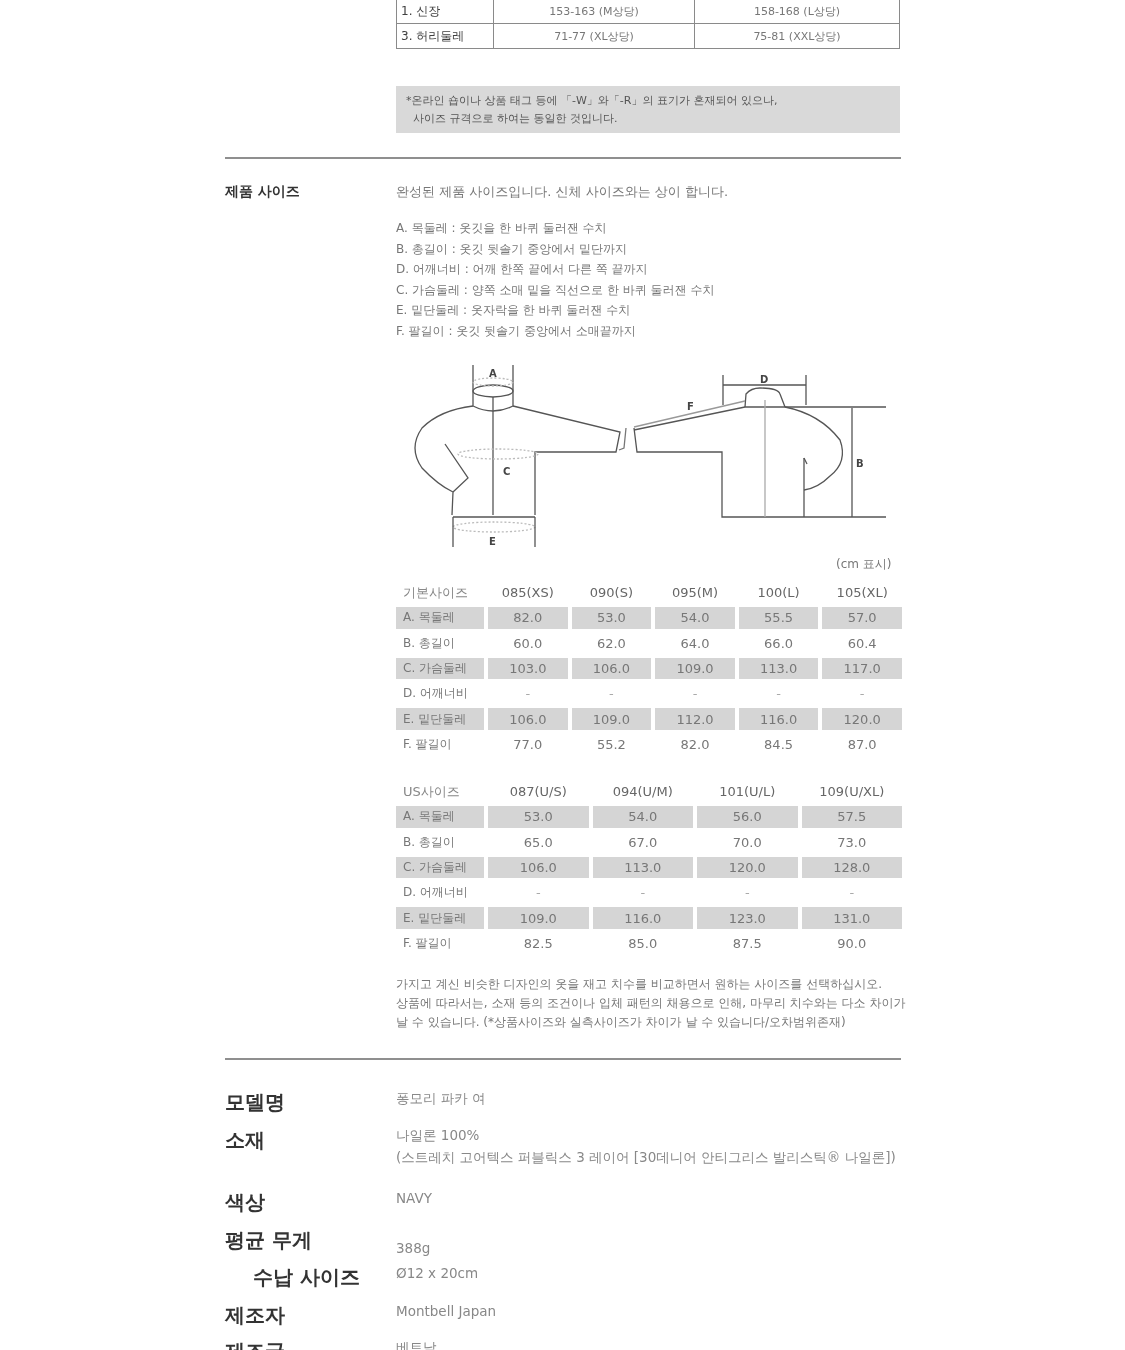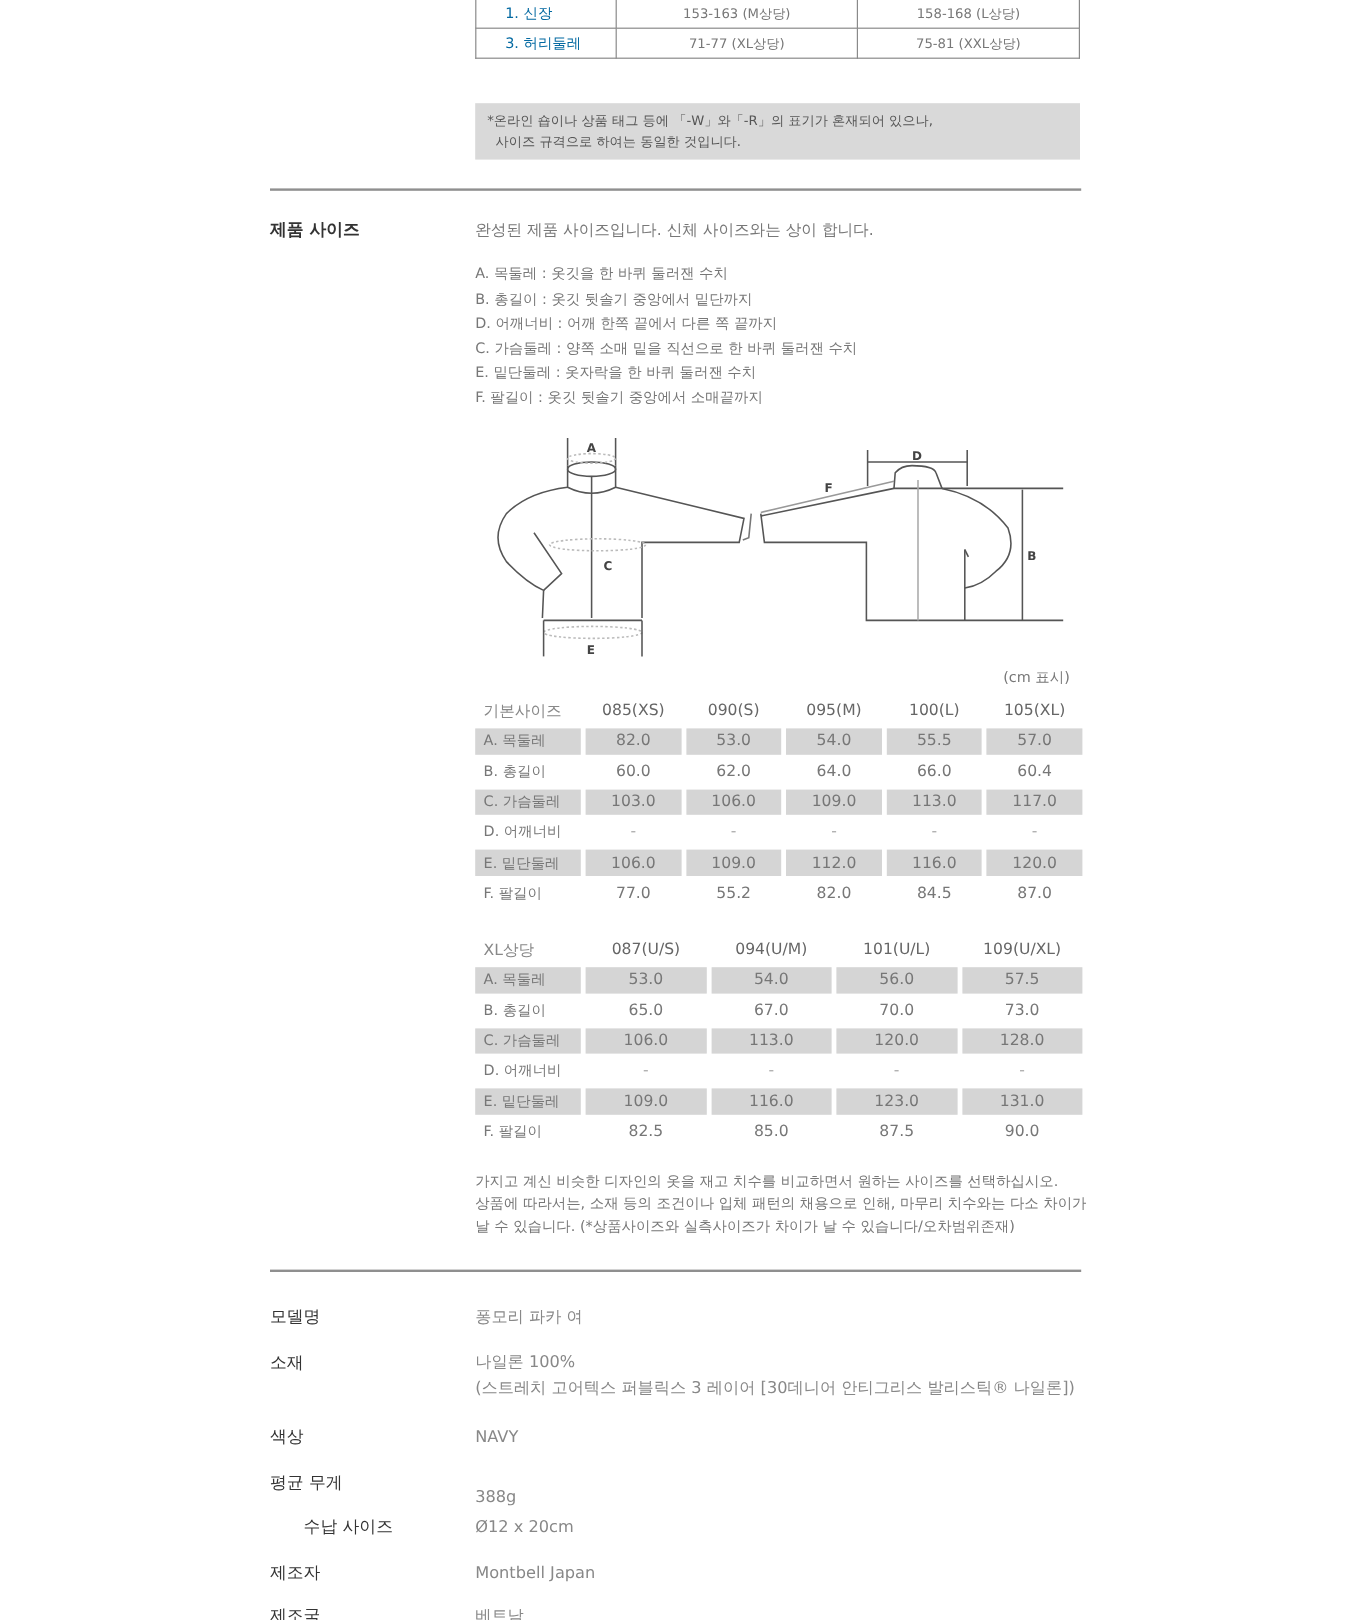"1. 신장" .top-table td.lbl { color: #0369a1 -> #404040; padding-left: 24px -> 4px }
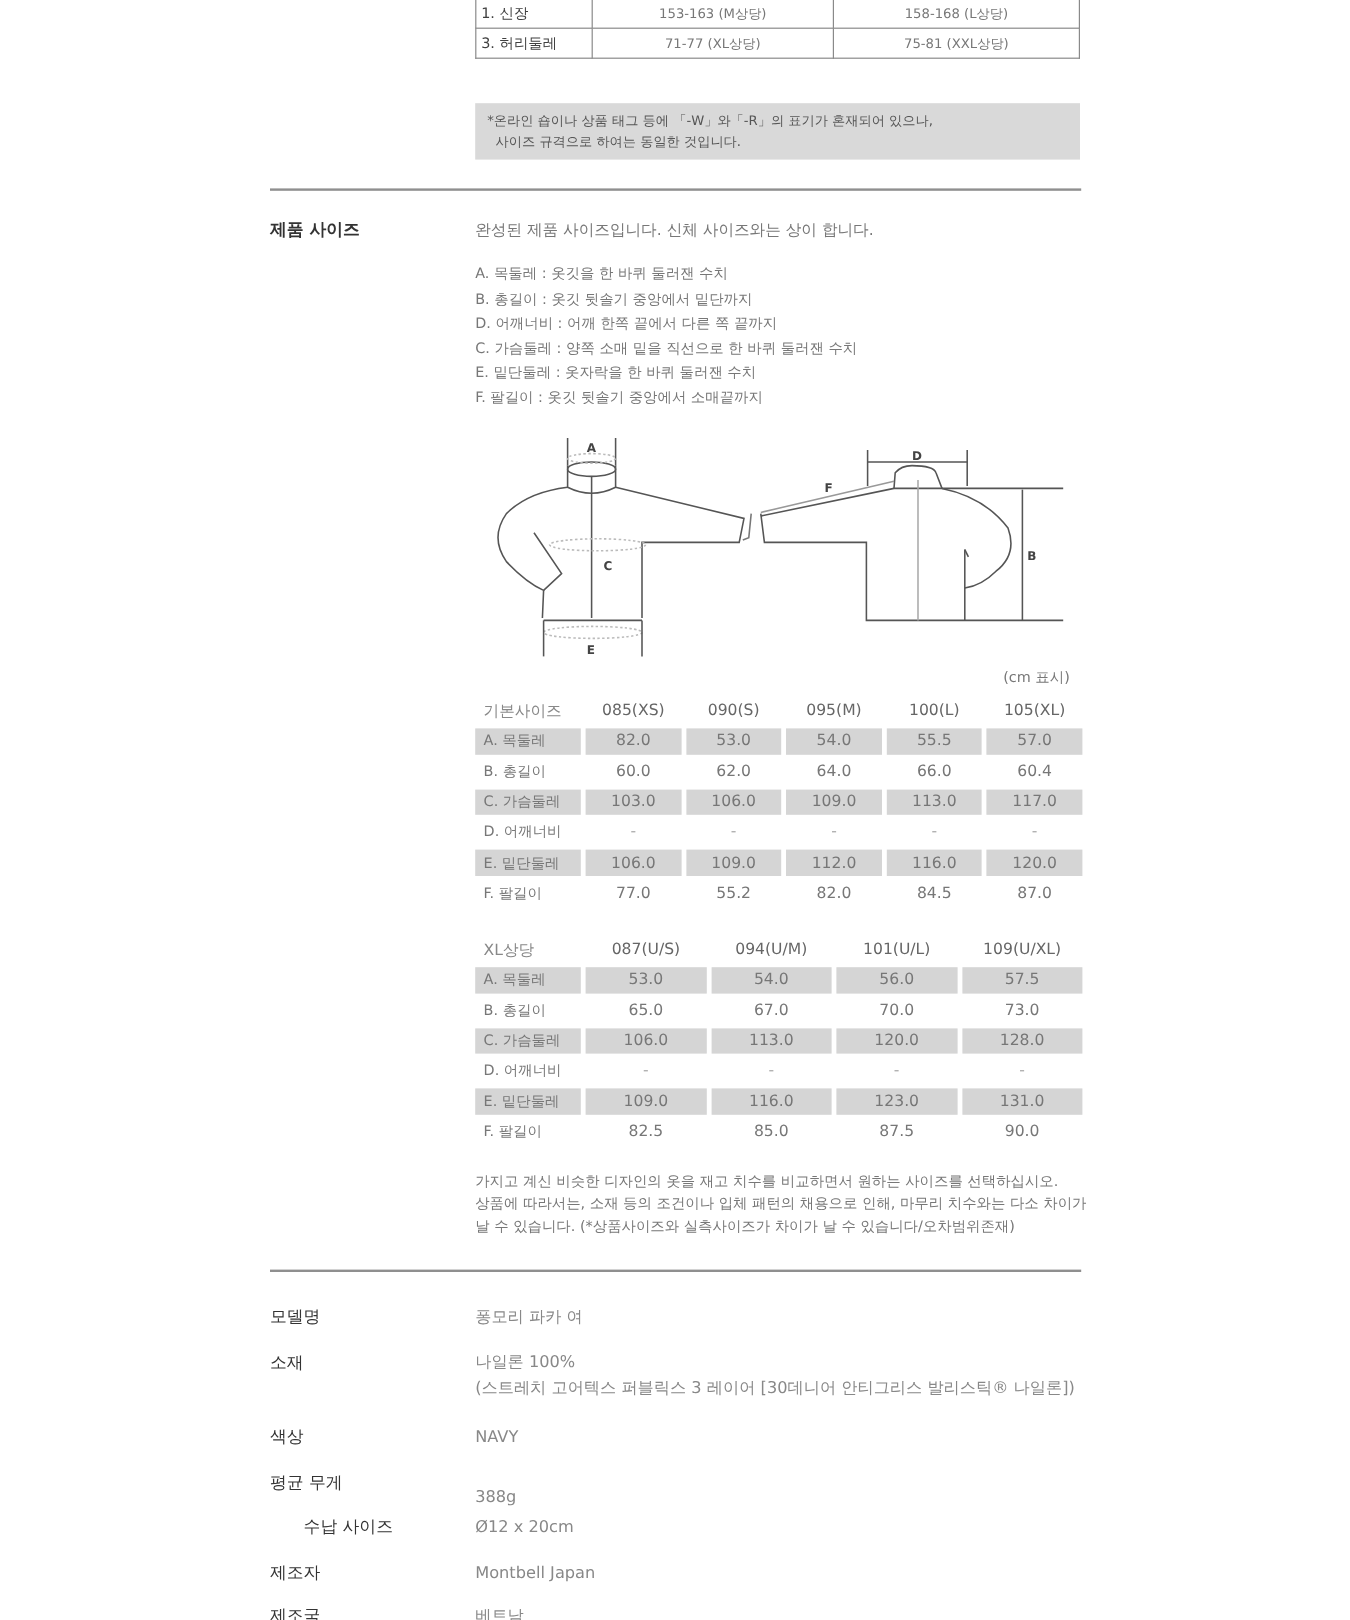"XL상당" div.cell { text: XL상당 -> US사이즈 }
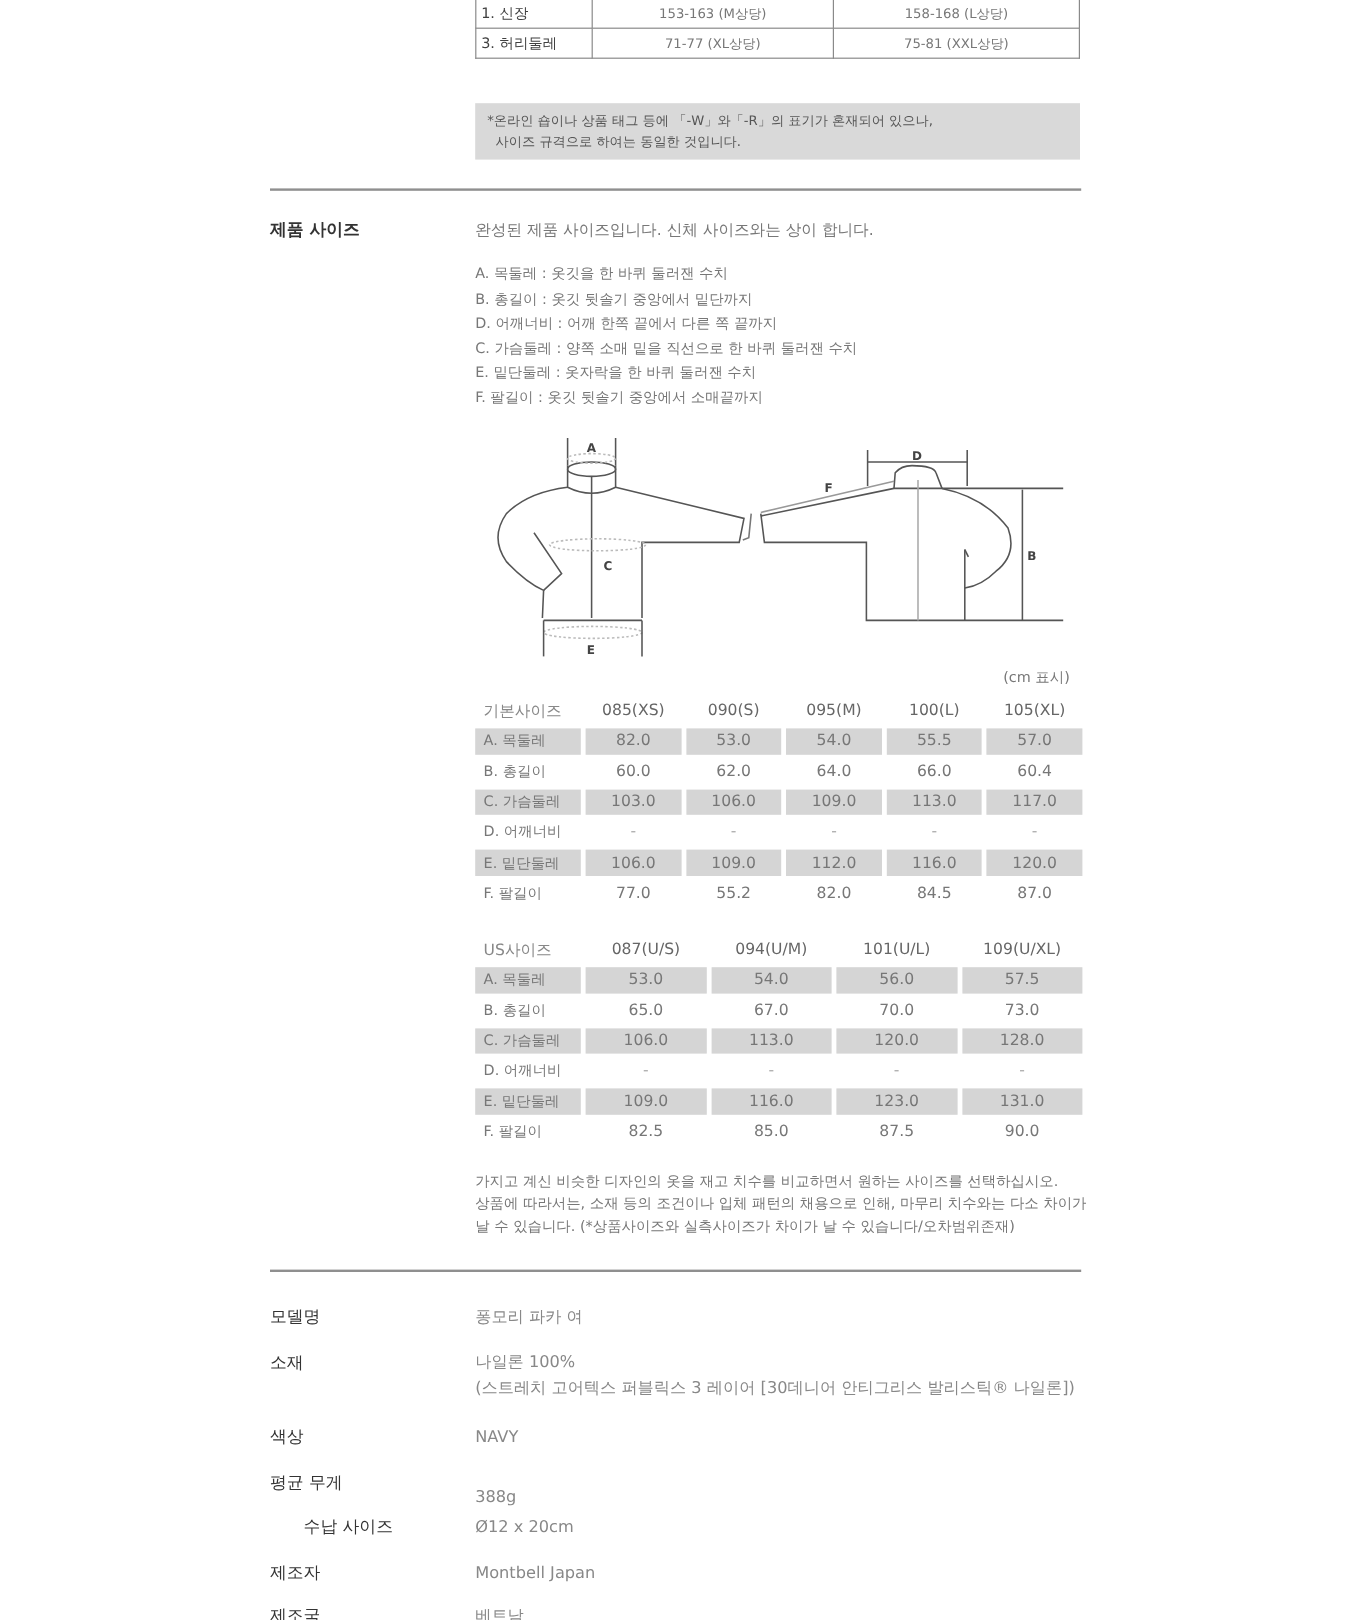"모델명" .spec-label { font-size: 14px -> 20px; font-weight: normal -> bold }
